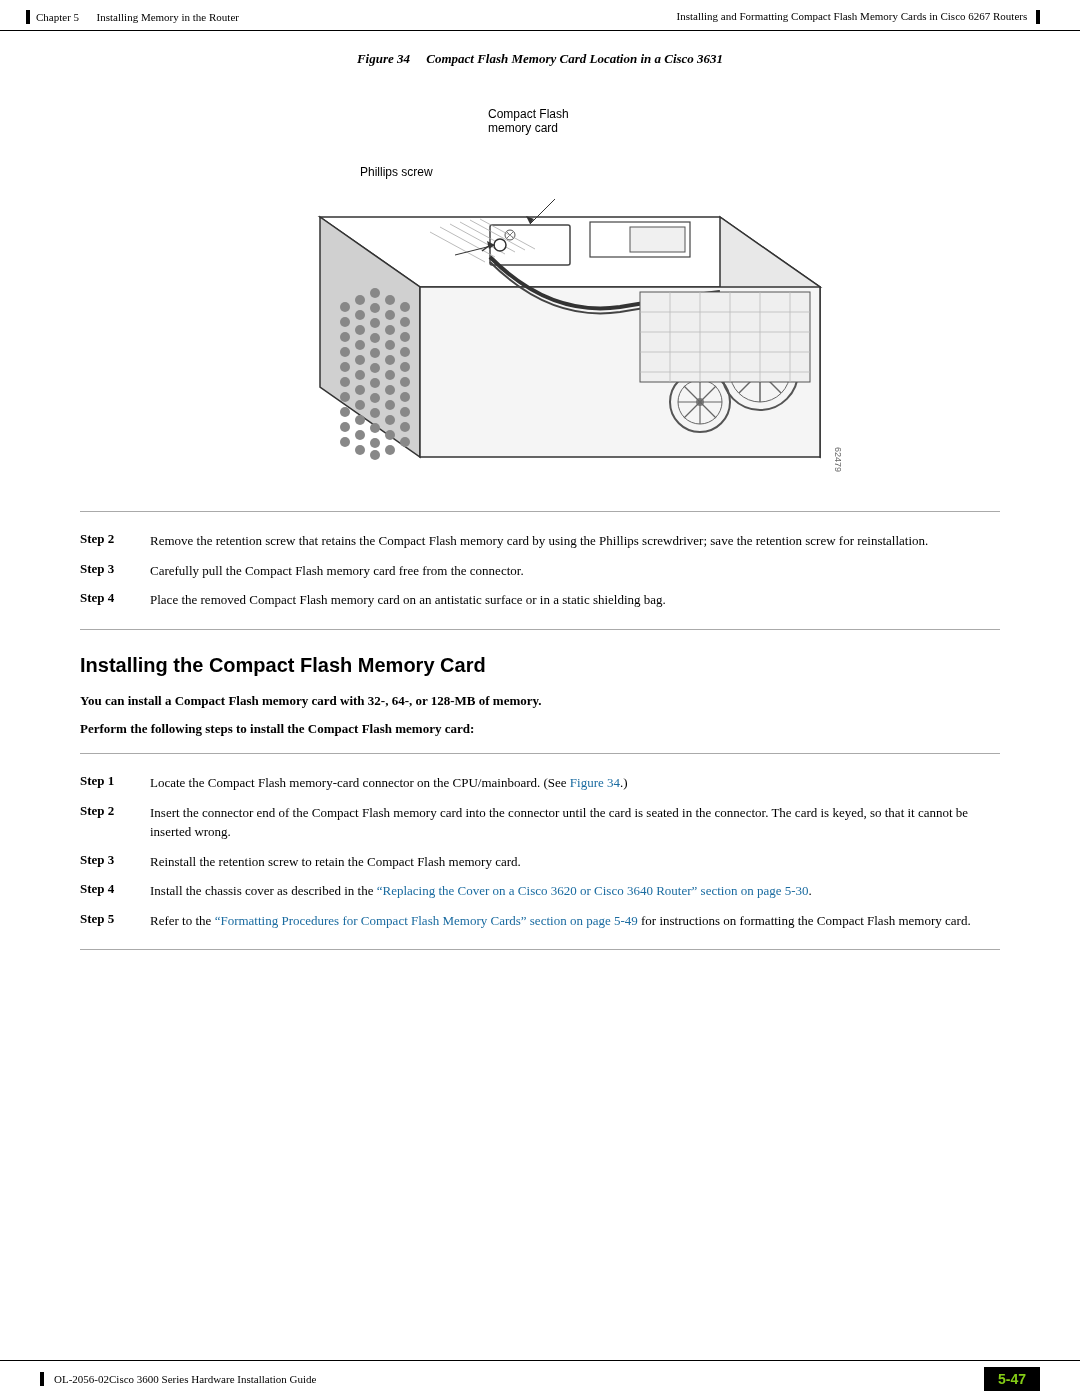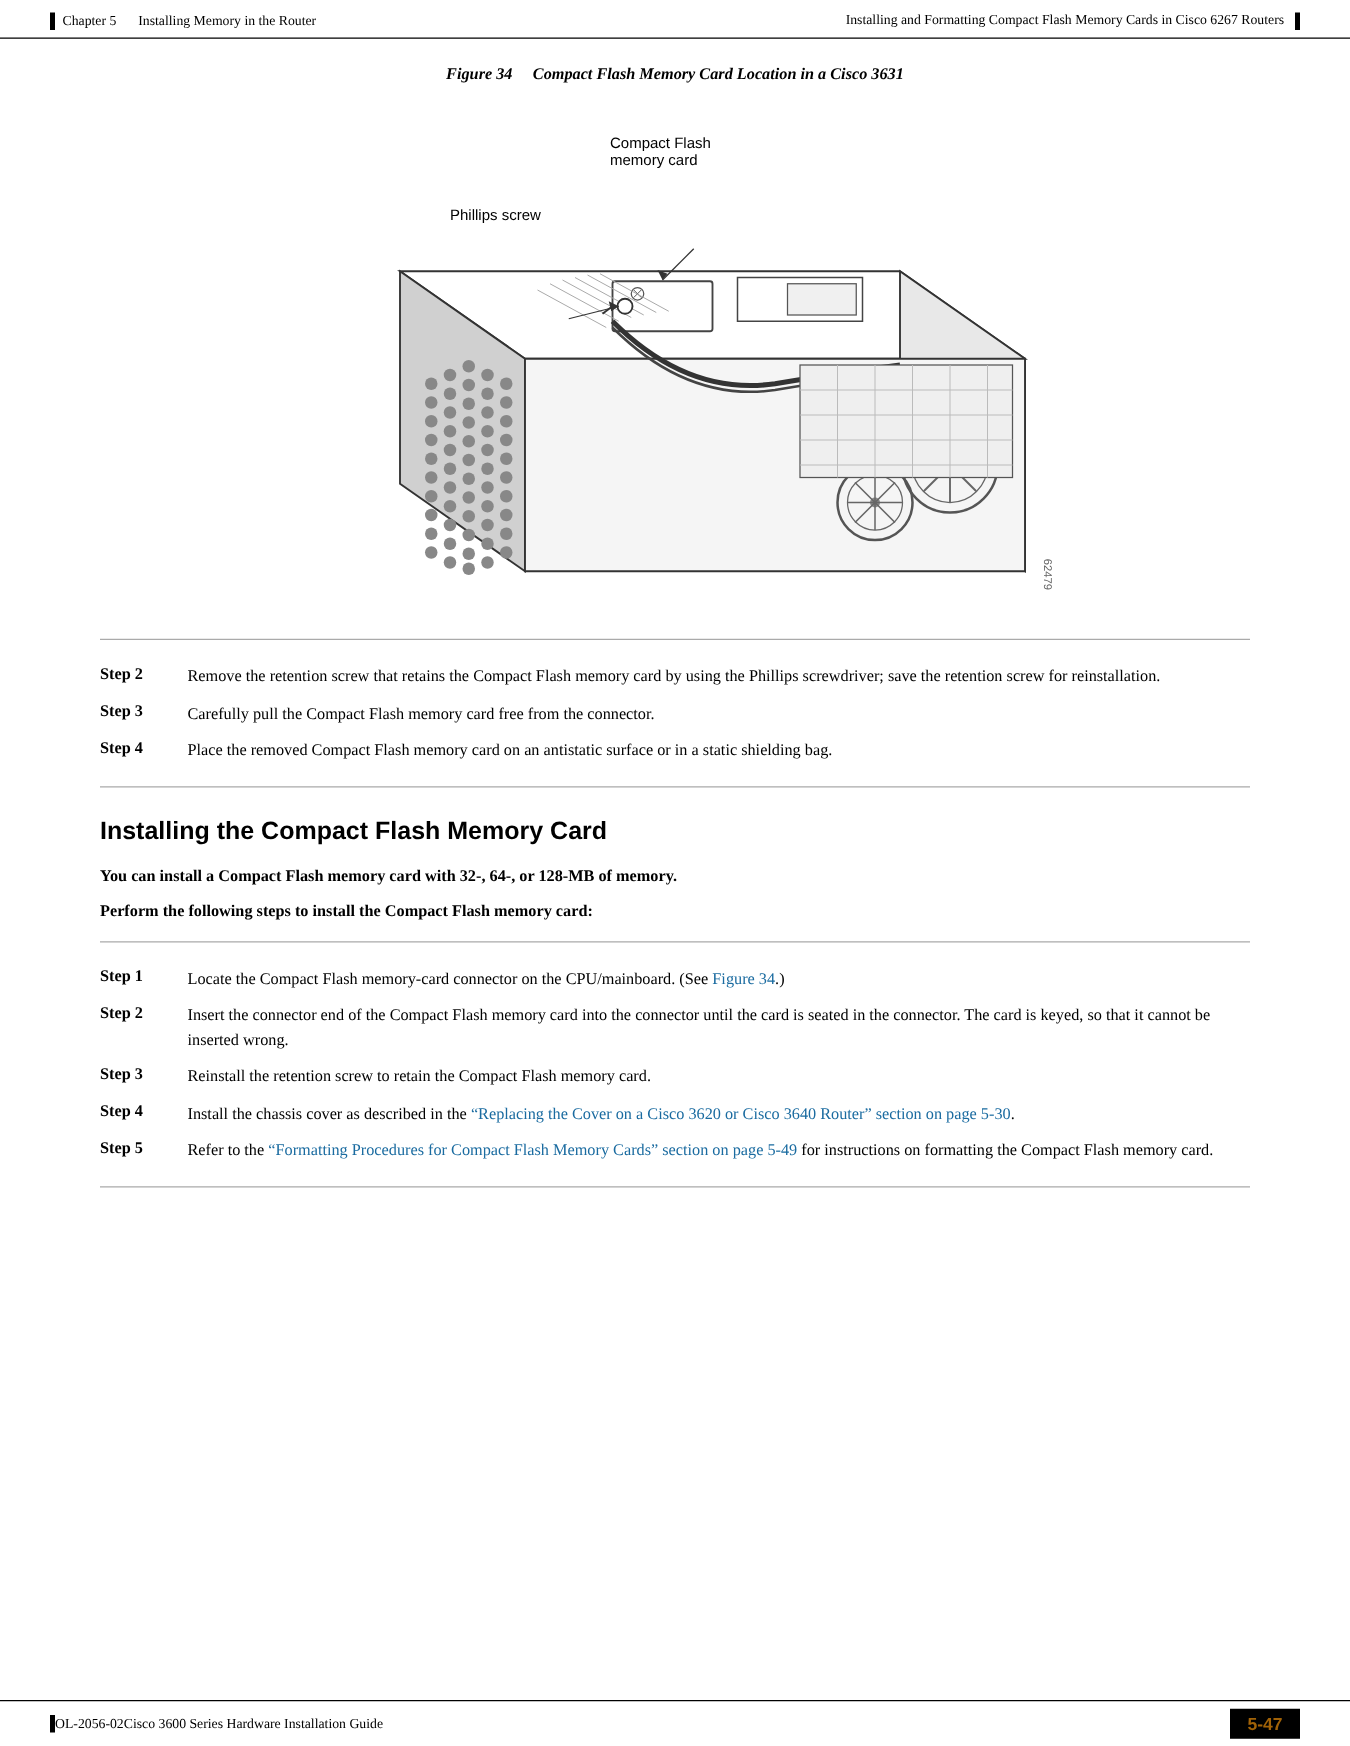"Chapter 5" .page-header { padding: 10px 40px 6px 40px -> 10px 40px 6px 26px }
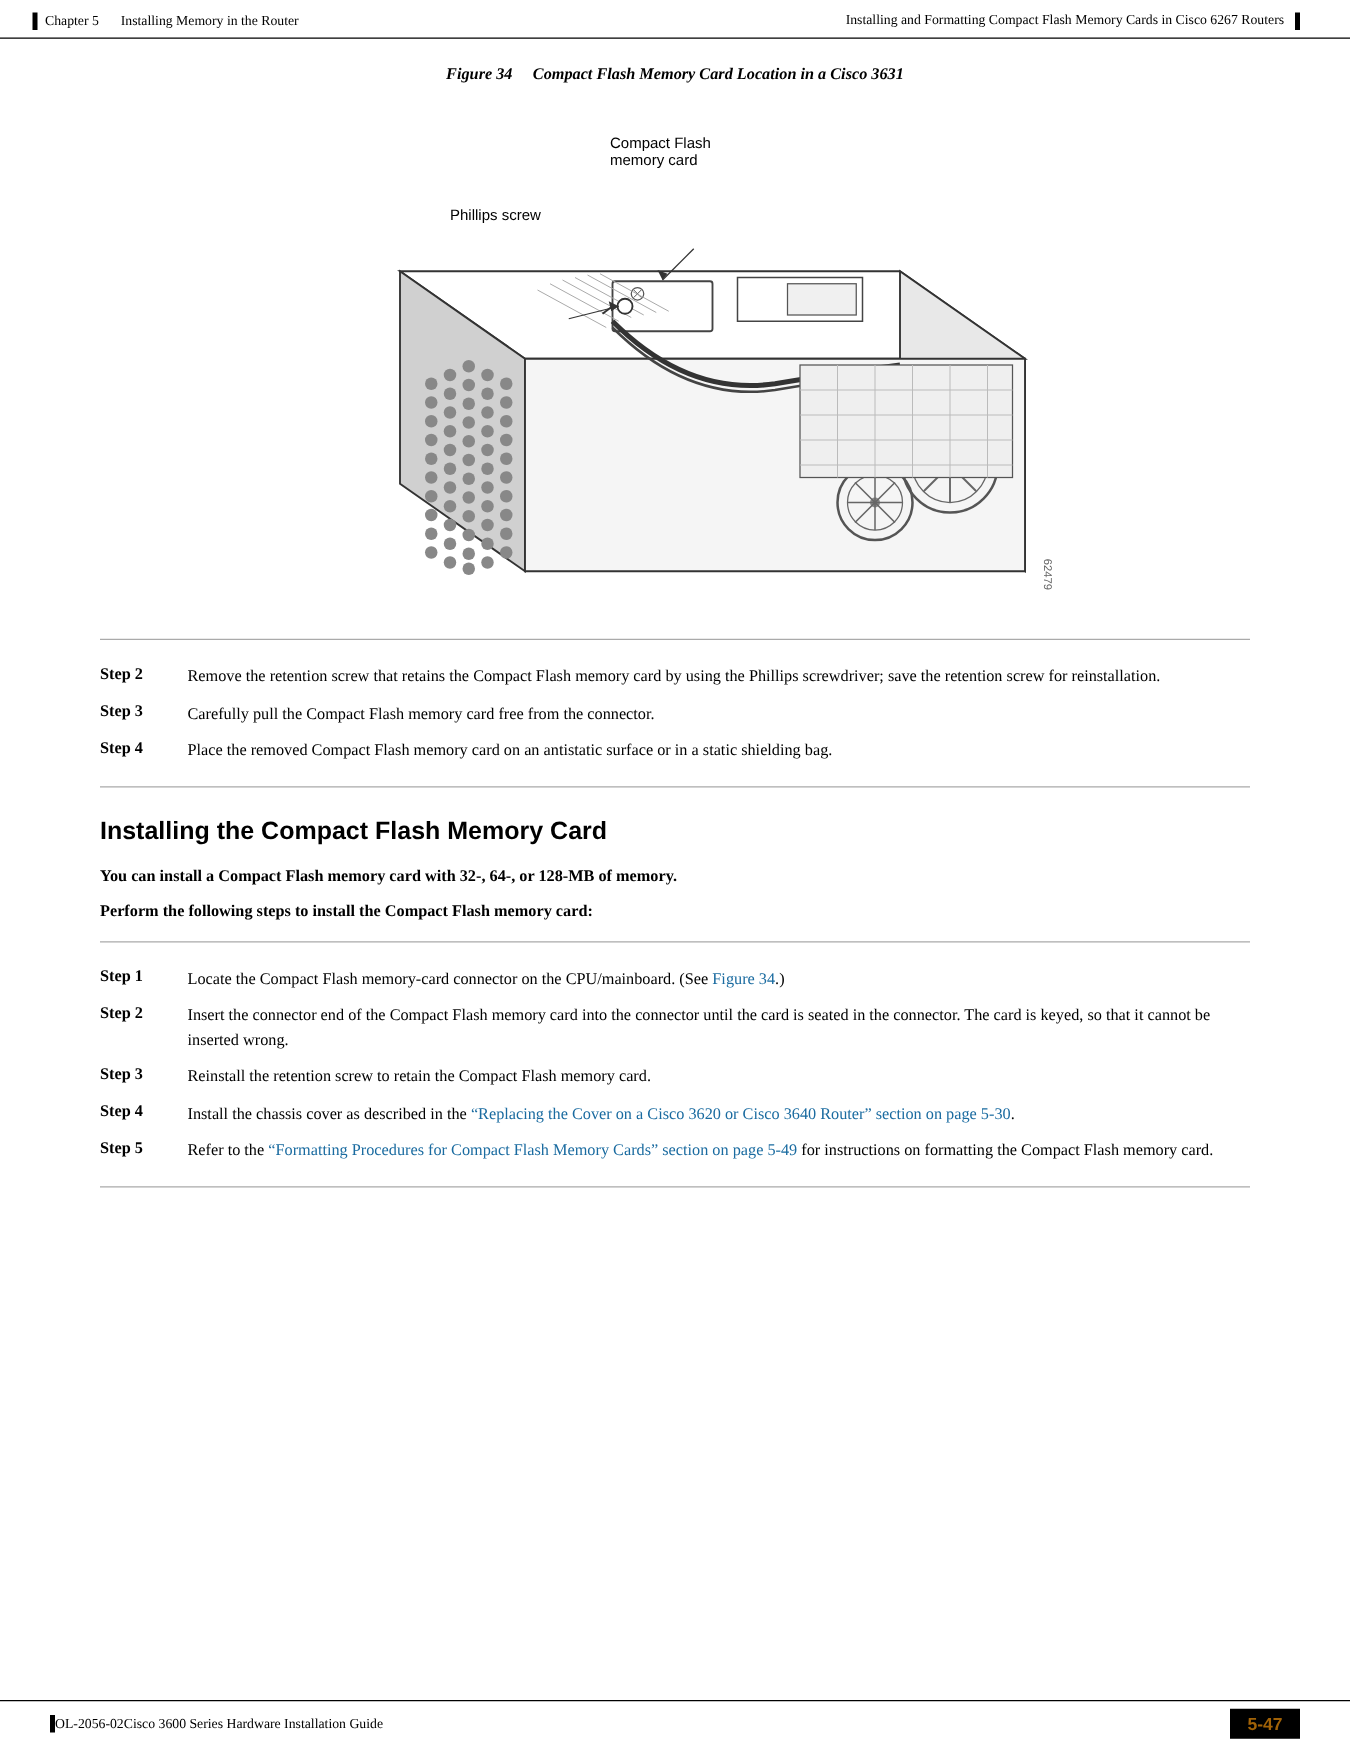"OL-2056-02" .footer-left { gap: 0 -> 10px }
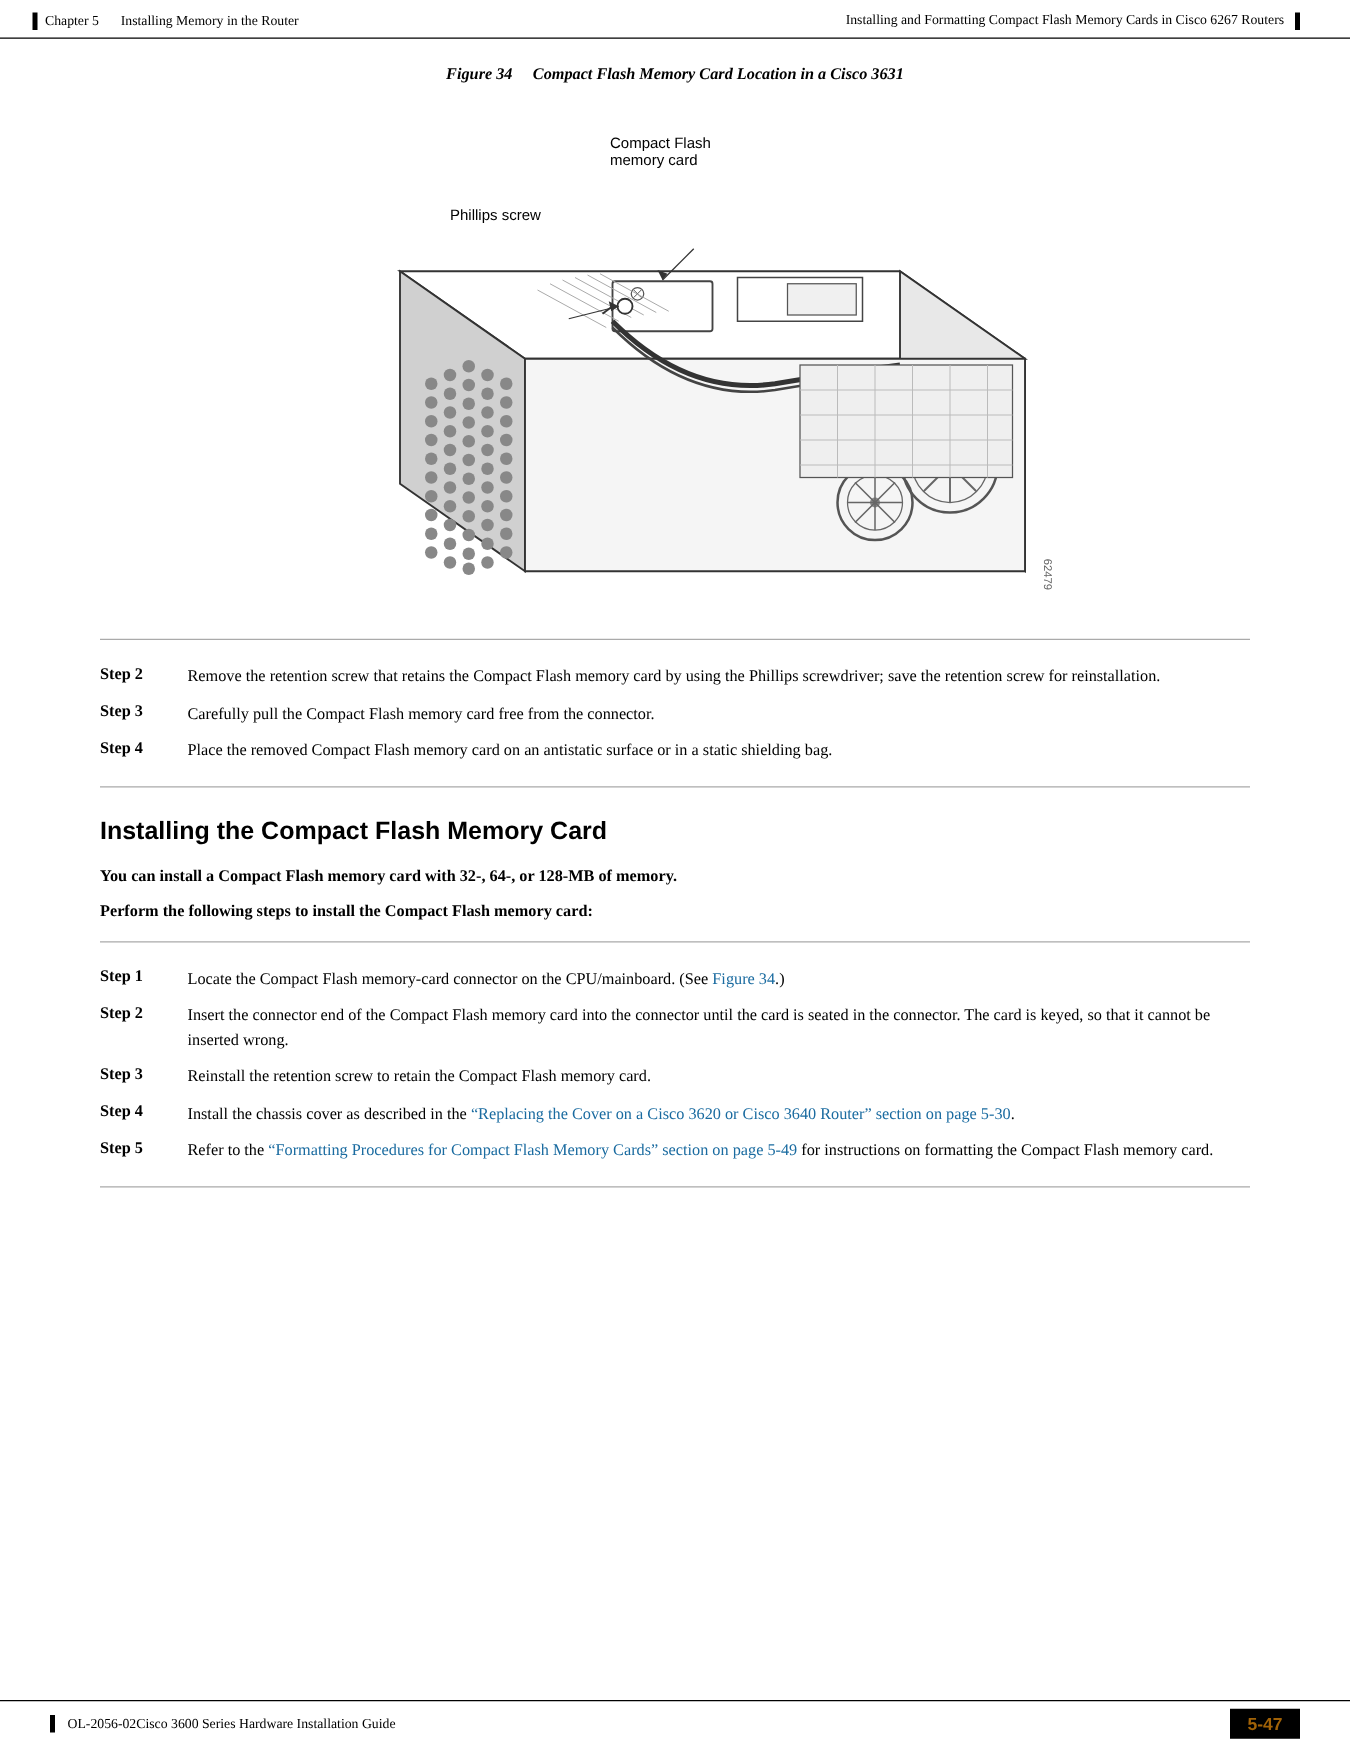"5-47" .page-number-box { color: #a16207 -> #84cc16 }
